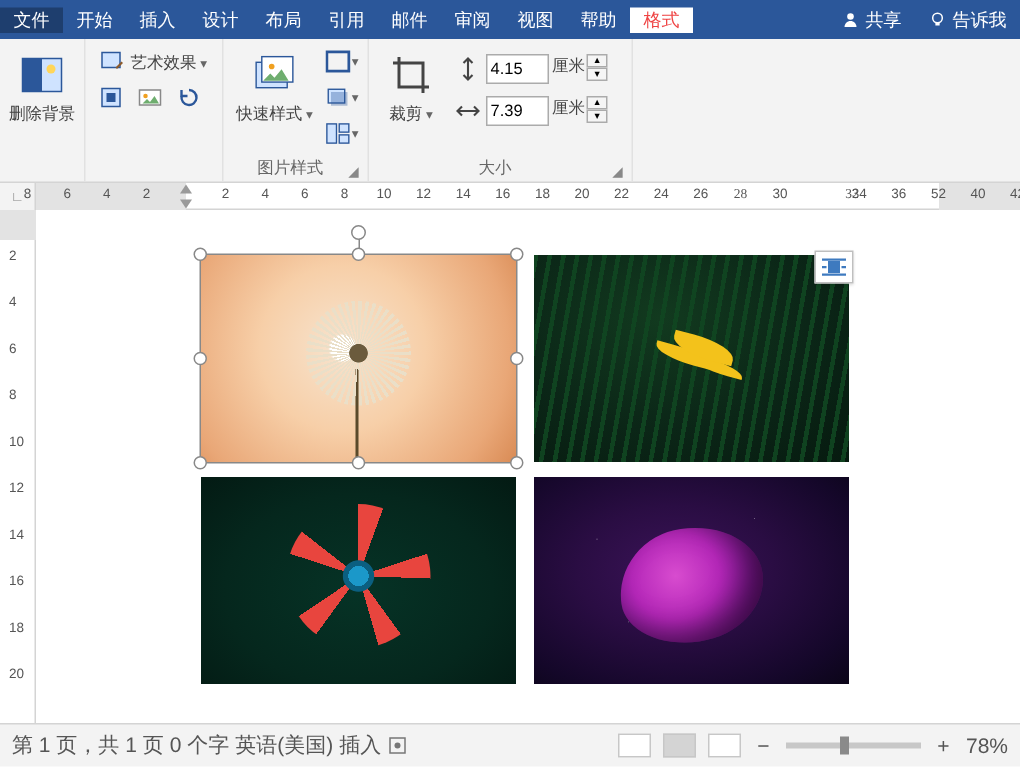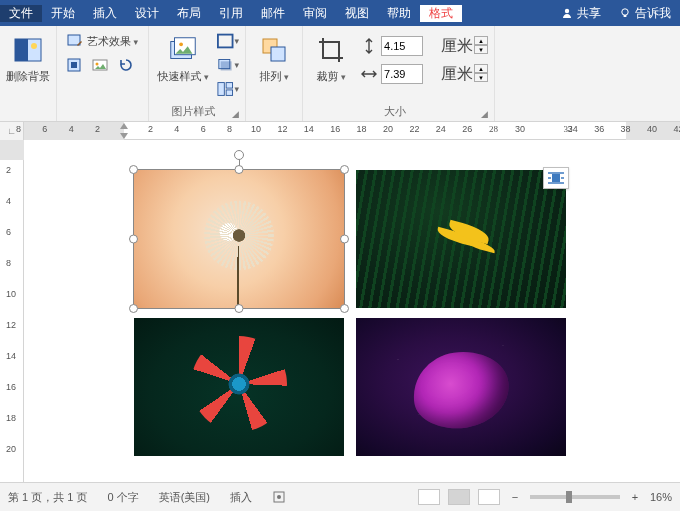"厘米" .spin .unit { font-size: 16px -> 11px; margin-left: 18px -> 2px }
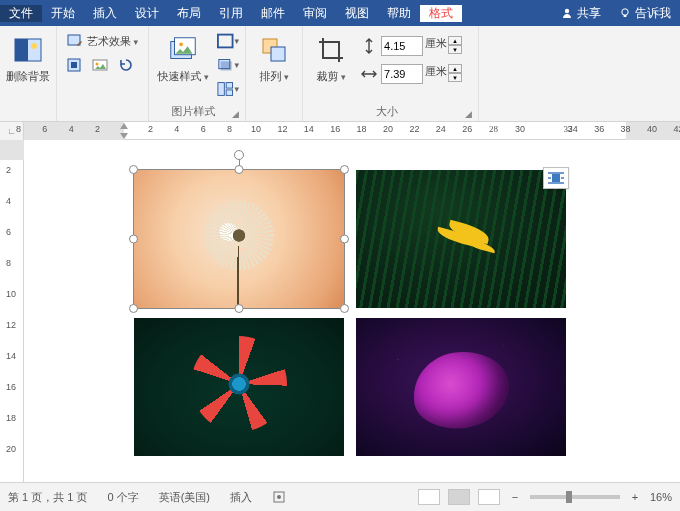"排列" div.group { html: <div> <div> <div> <span> <svg> <rect></rect> <rect></rect> </svg> </span> <span>排列</span> </div> </div> <div></div> </div> -> none }
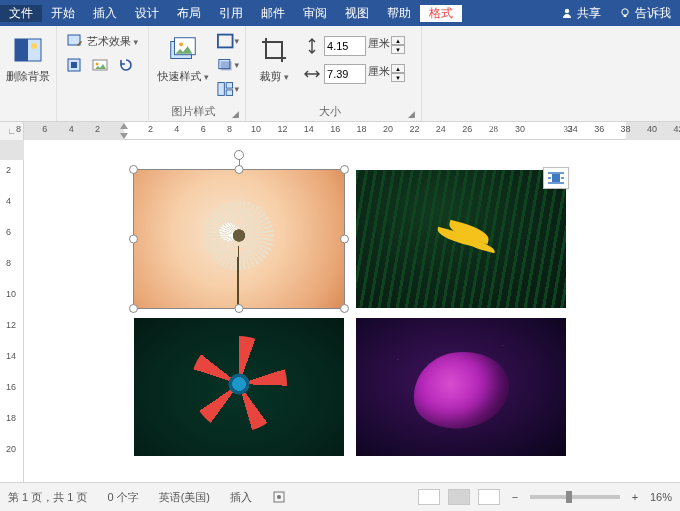"38" div.num { text: 38 -> 52 }
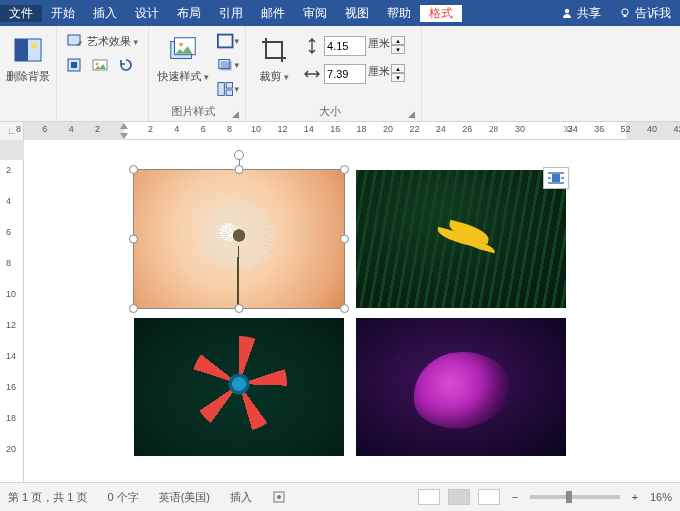"第 1 页，共 1 页" .statusbar { font-size: 11px -> 14px; gap: 20px -> 4px }
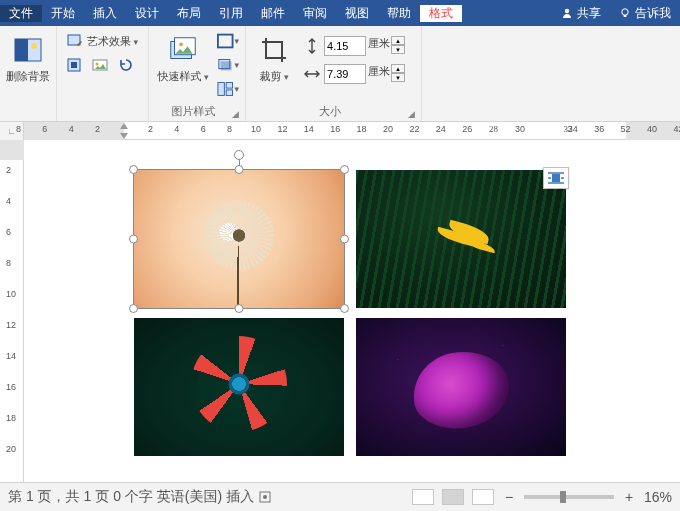"16%" span { text: 16% -> 78% }
